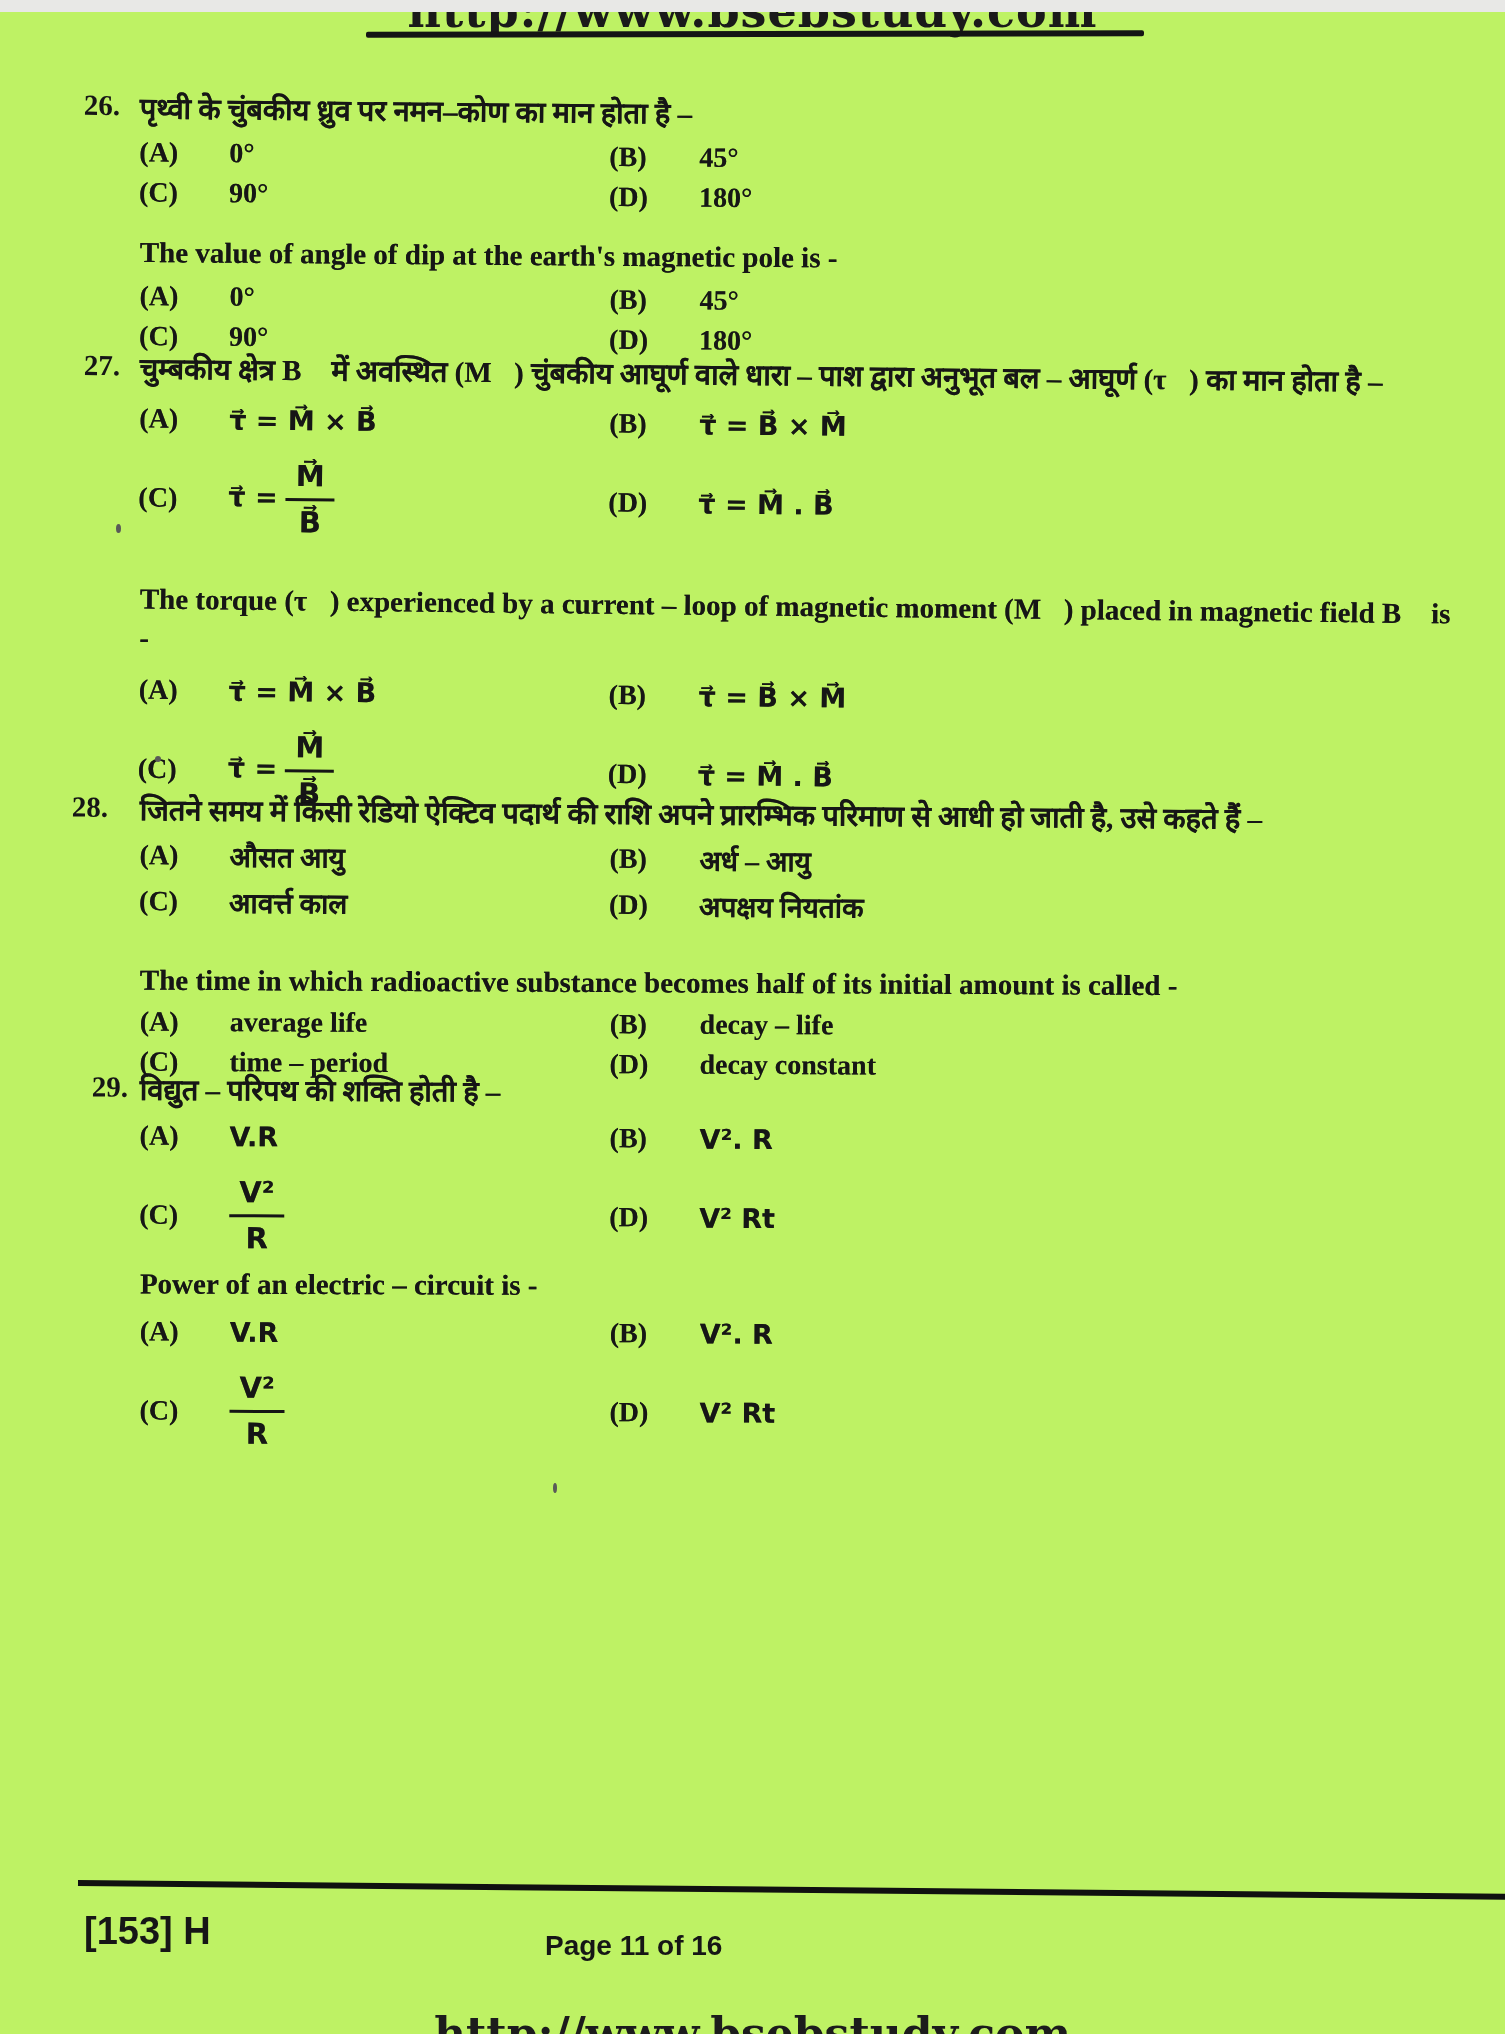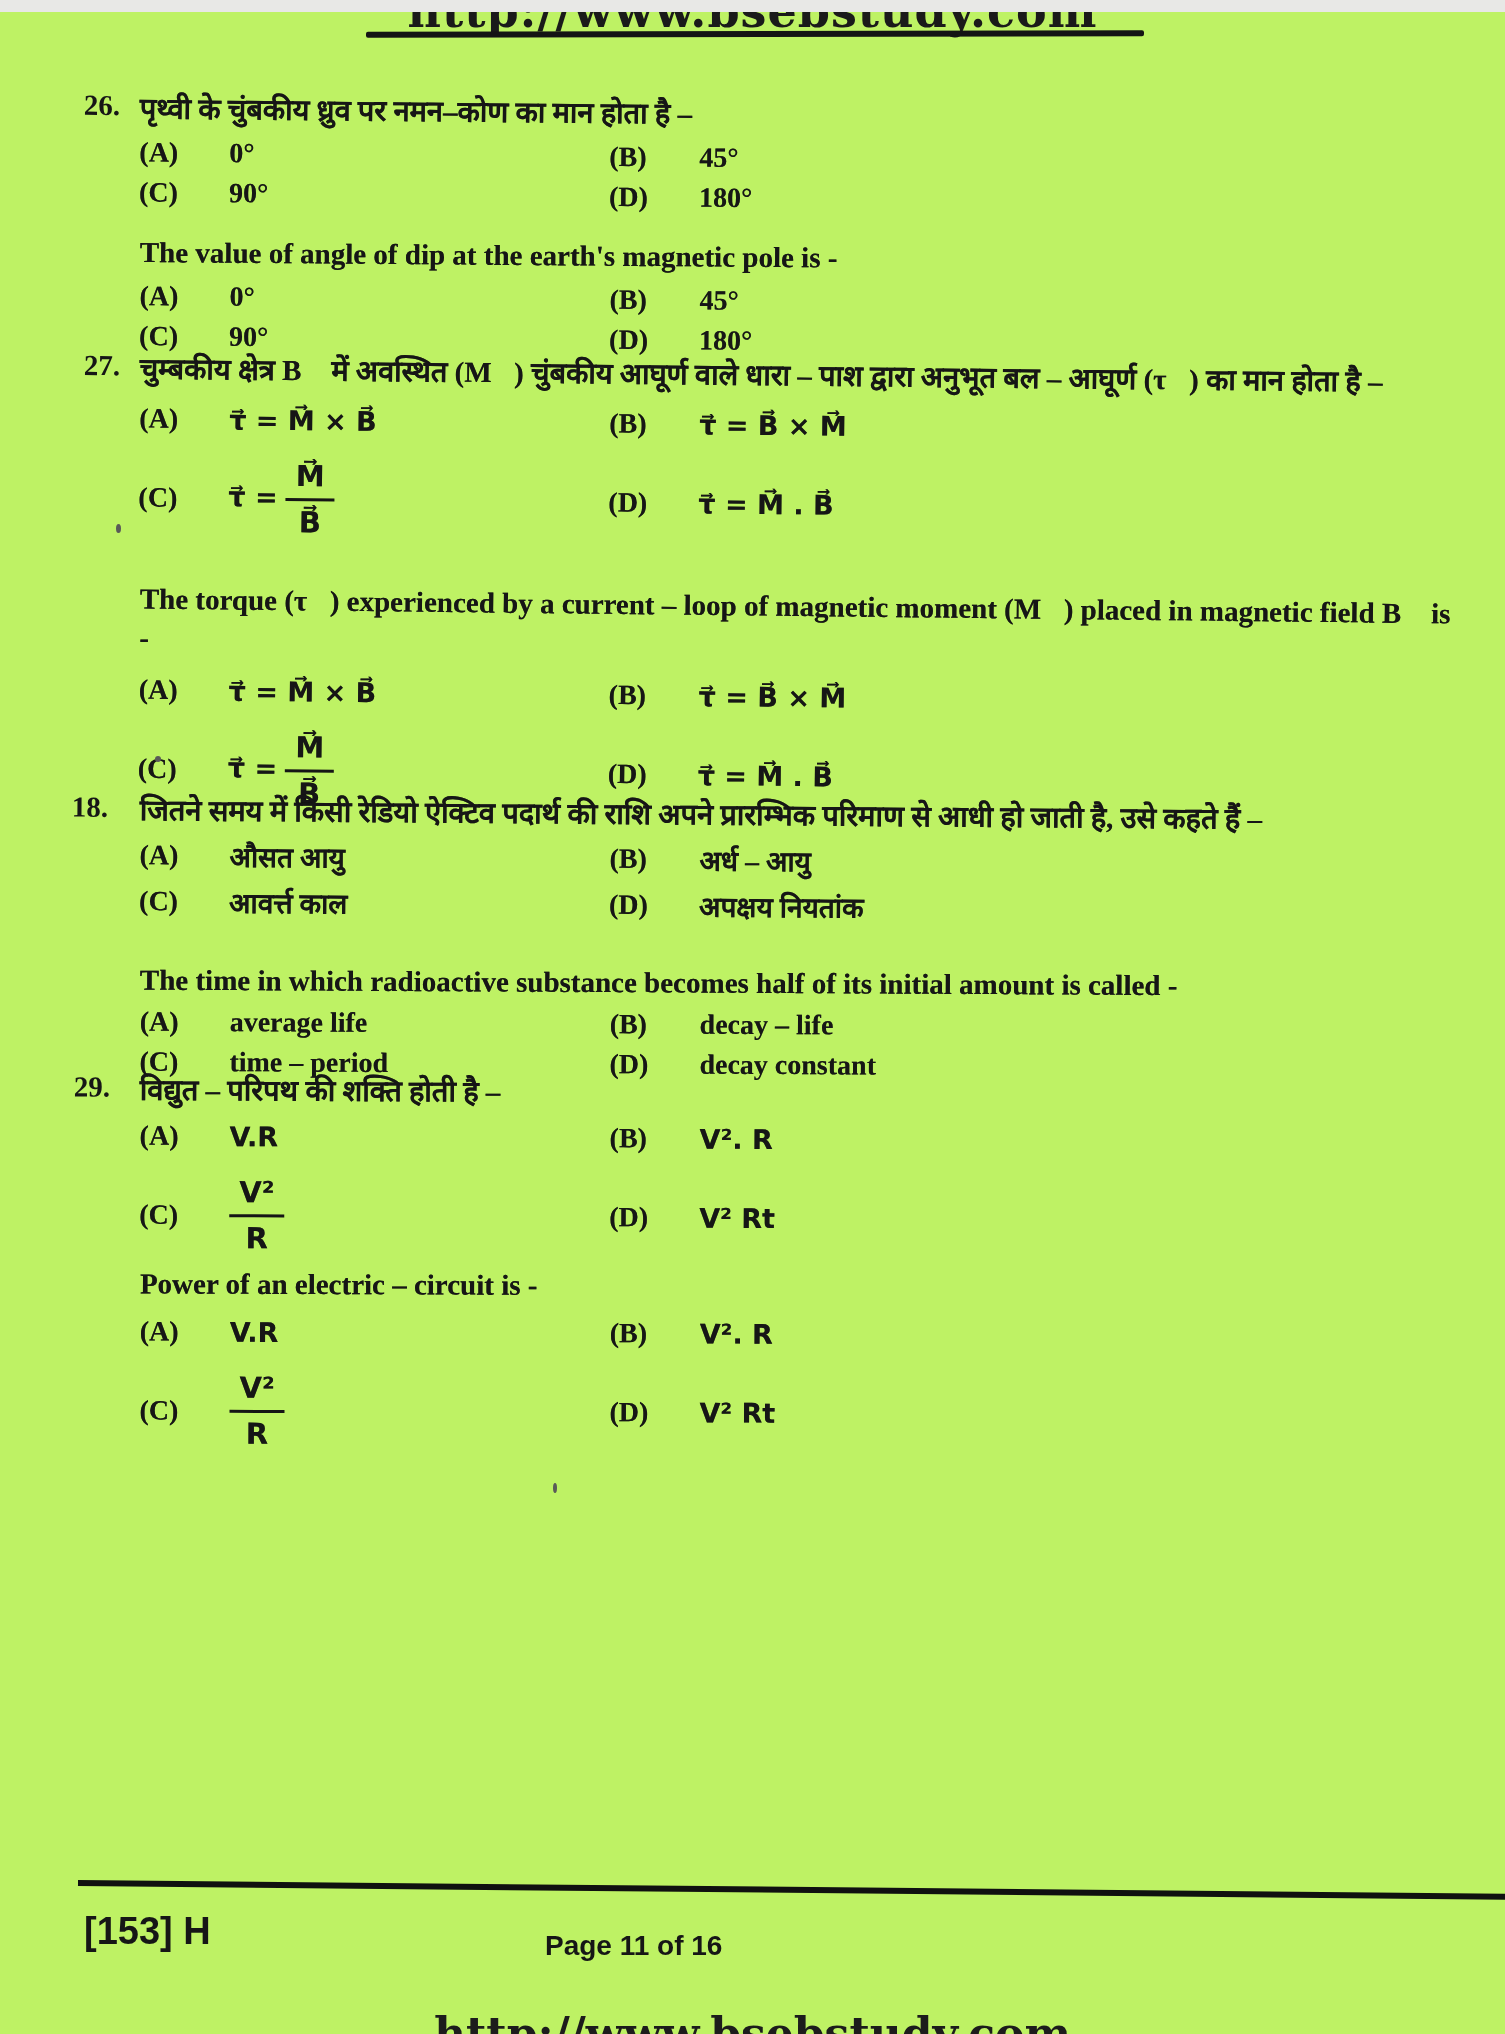"18." span.qnum { text: 18 -> 28 }
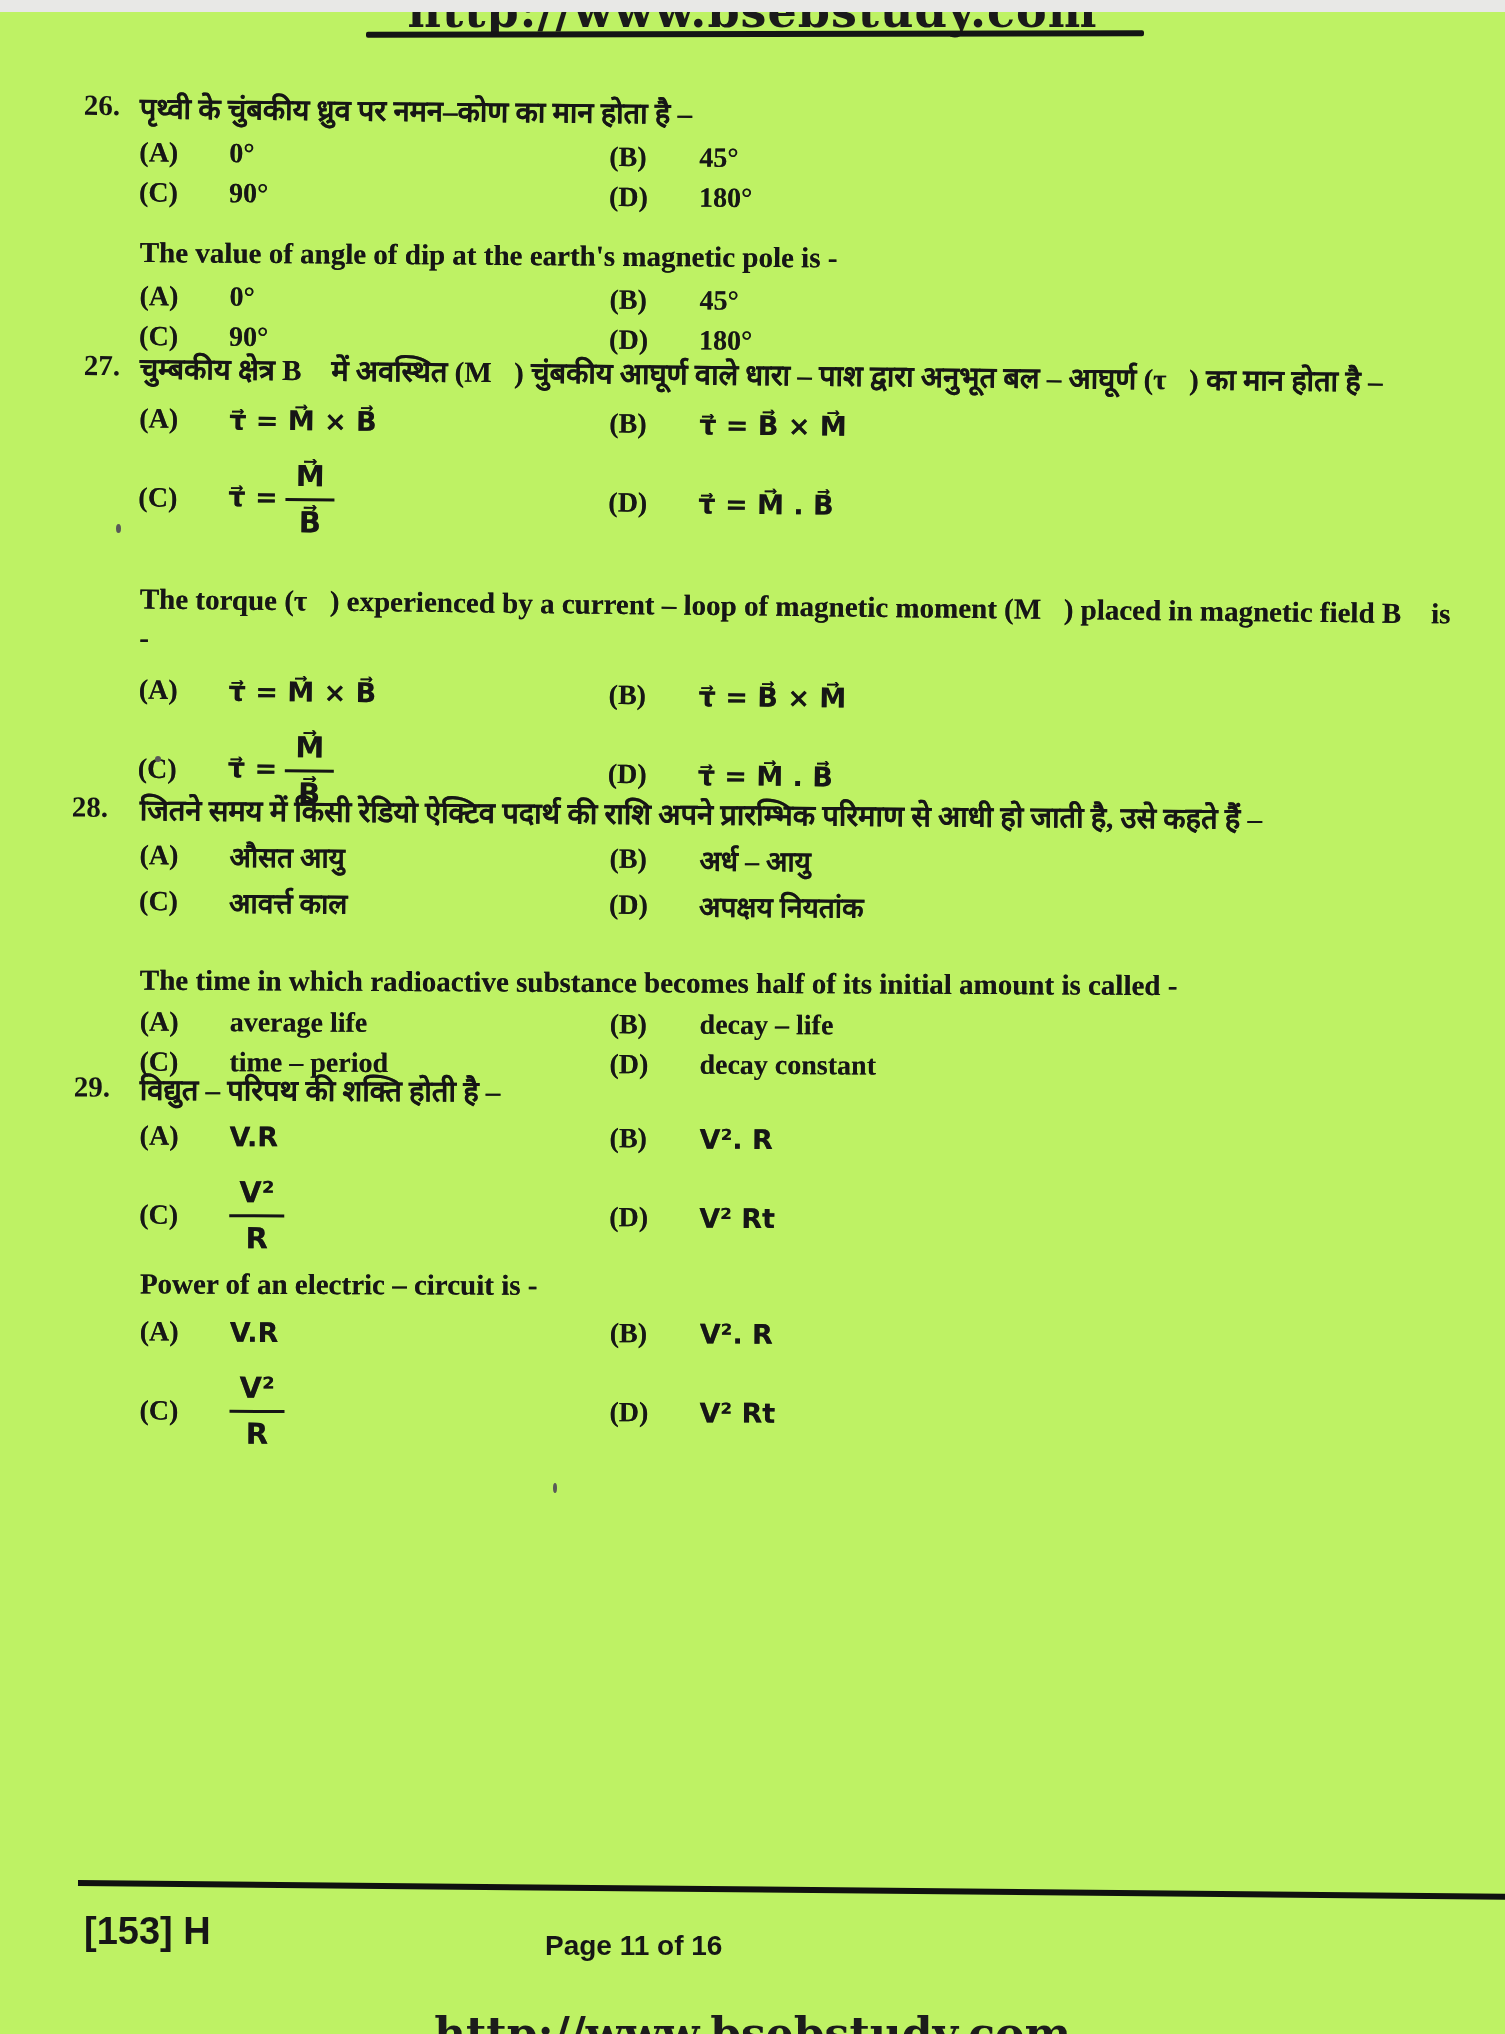"29." span.qnum { left: 74px -> 92px }
